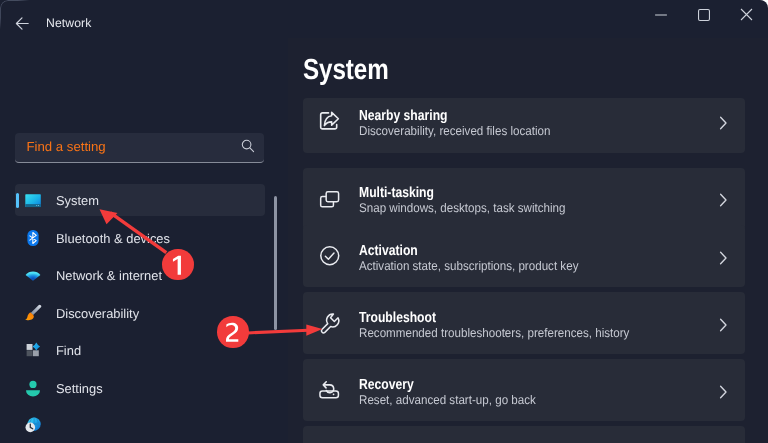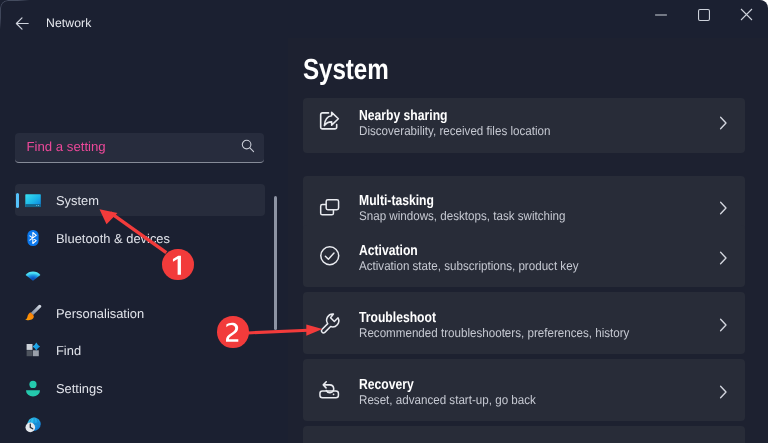"Find a setting" #searchtext { color: #ec4899 -> #f97316 }
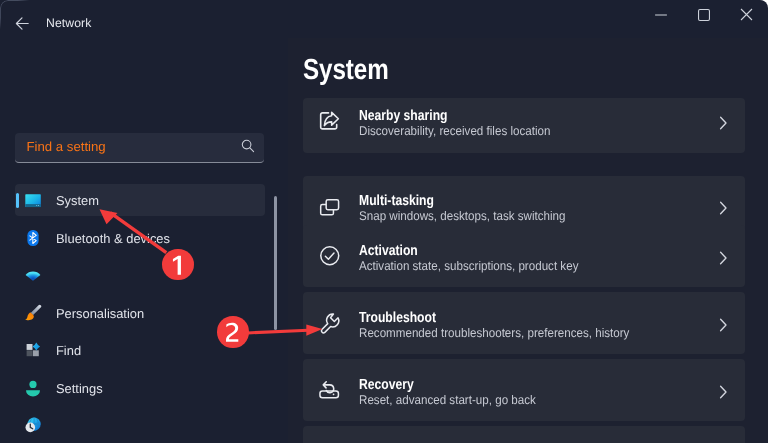"Multi-tasking" div.card { top: 138px -> 130px }
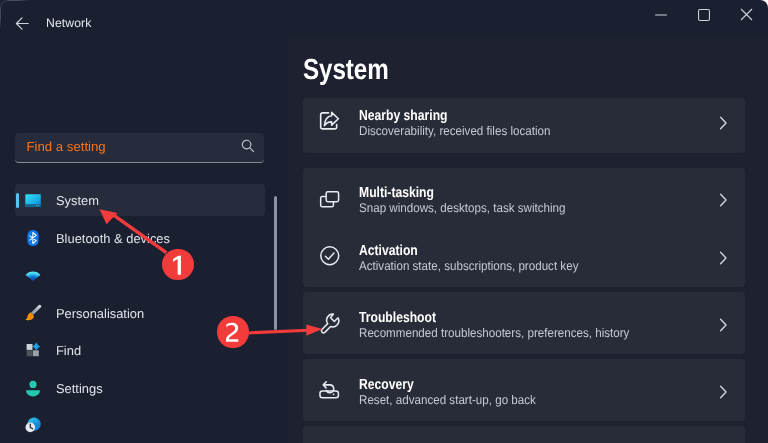"Network & internet" div.navlabel { html: none -> <div>Network &amp; internet</div> }
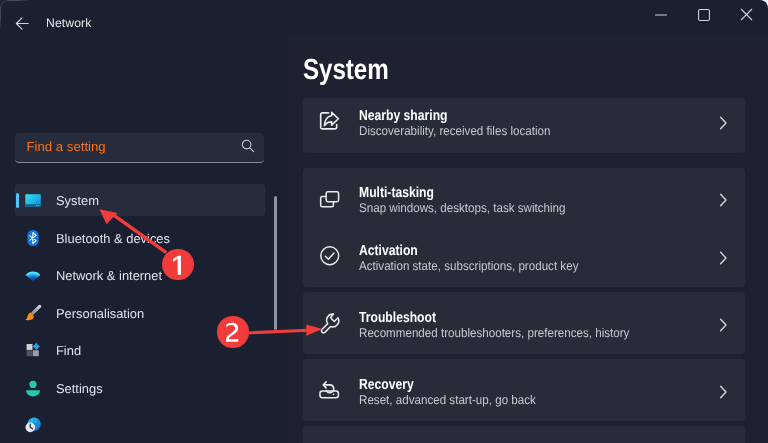"Personalisation" div.navlabel { text: Personalisation -> Discoverability }
